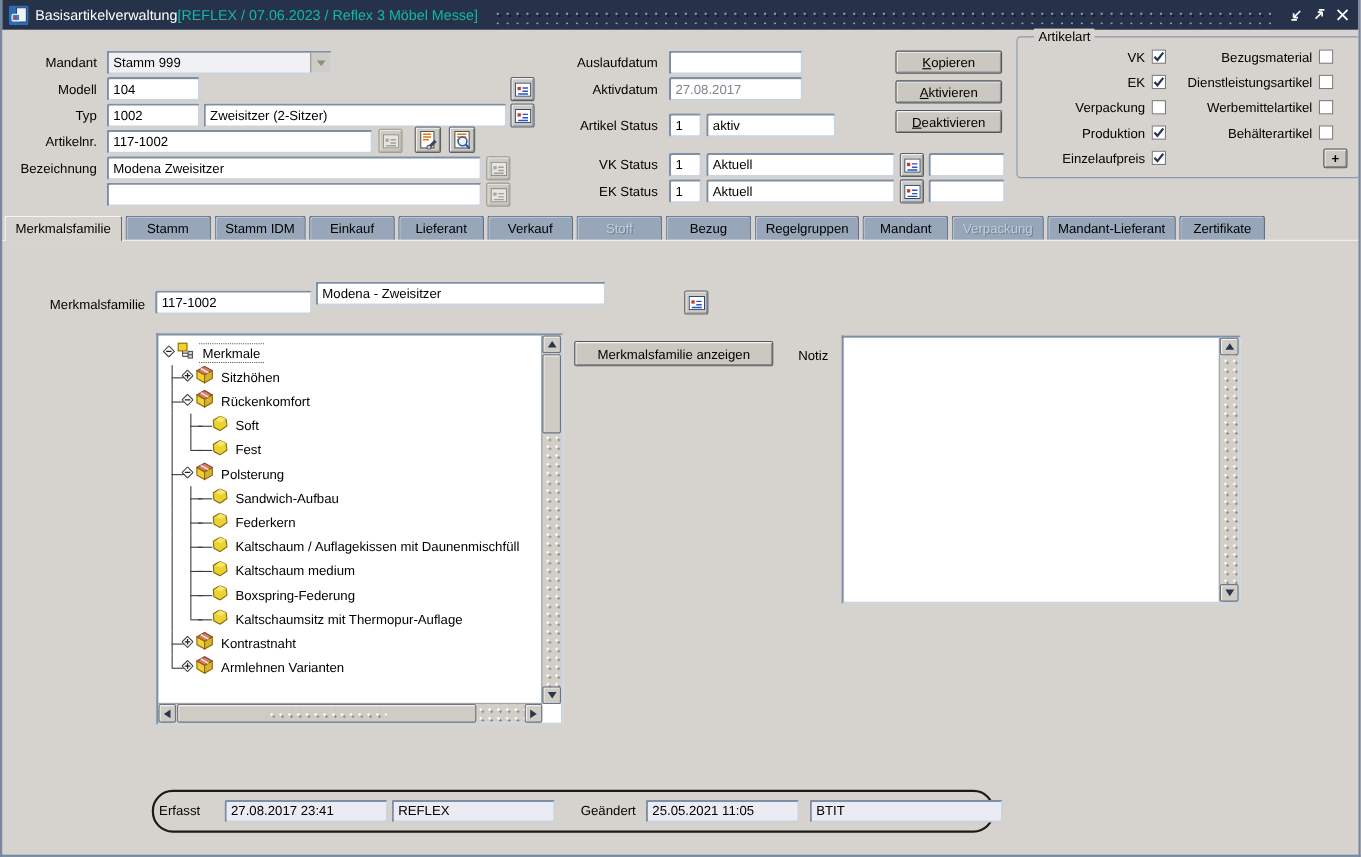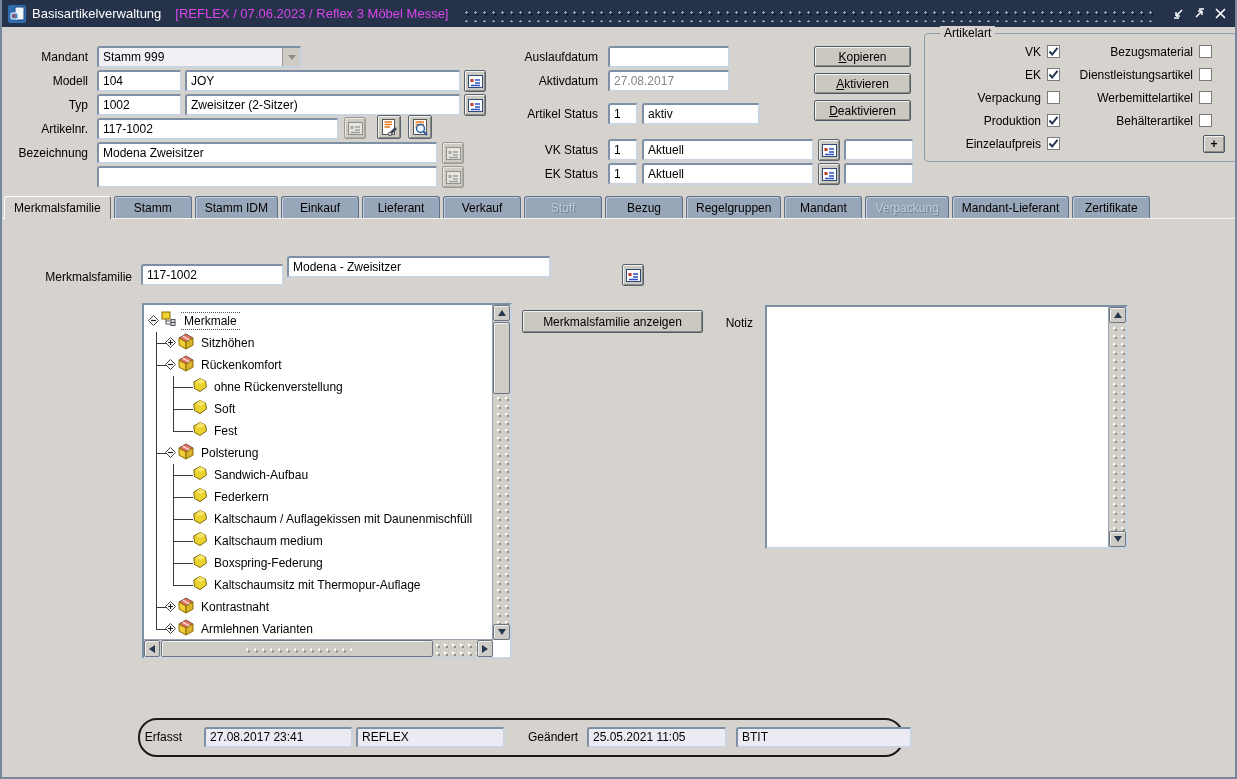"[REFLEX / 07.06.2023 / Reflex" .titlebar .tctx { color: #d946ef -> #14b8a6; margin-left: 14px -> none }
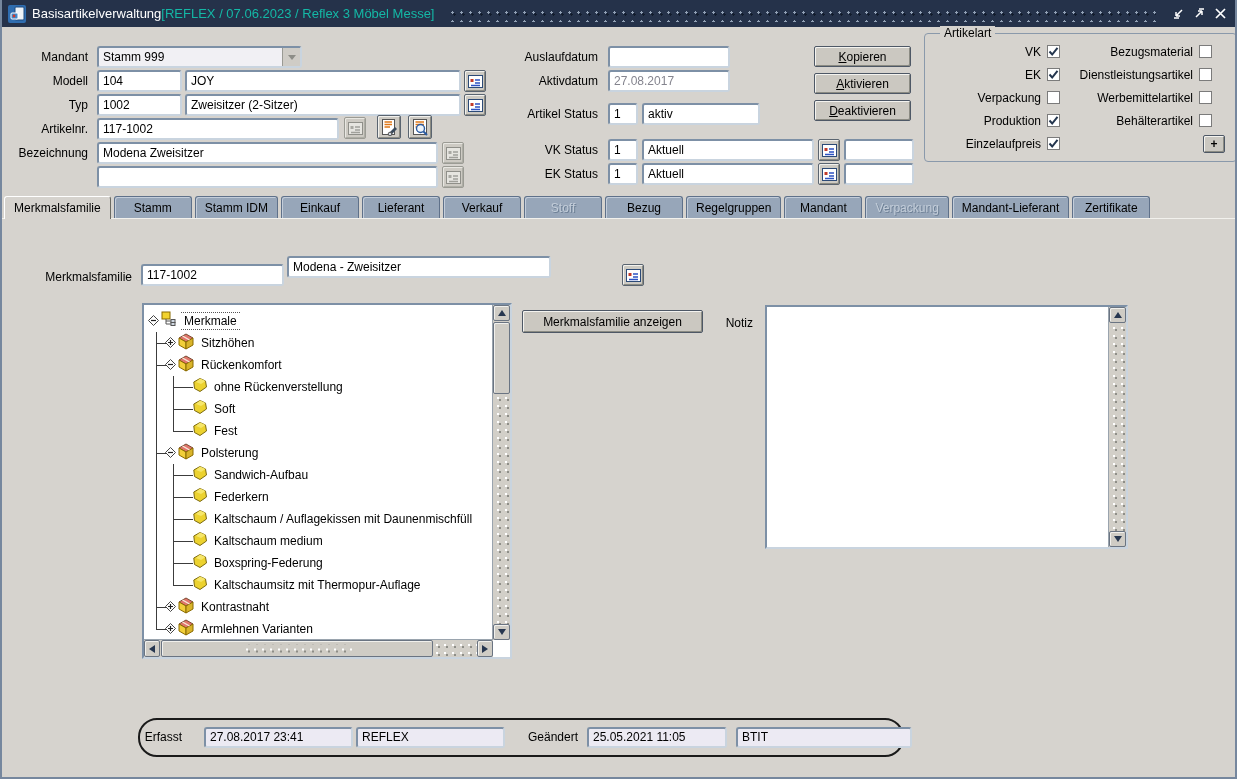"JOY" div.tf { html: <div>JOY</div> -> none }
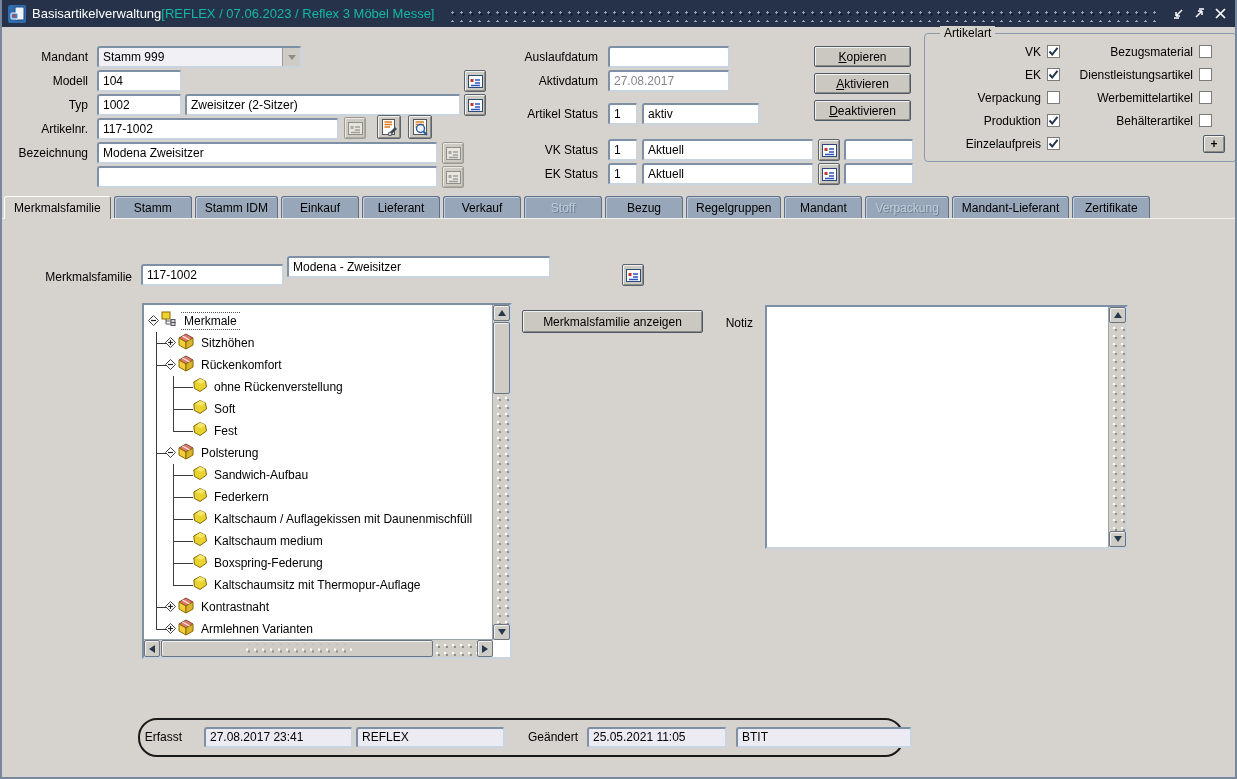"ohne Rückenverstellung" div.trow { html: <div> <div></div> <div></div> <div></div> <span><svg> <polygon></polygon> <polygon></polygon> </svg></span> <span>ohne Rückenverstellung</span> </div> -> none }
